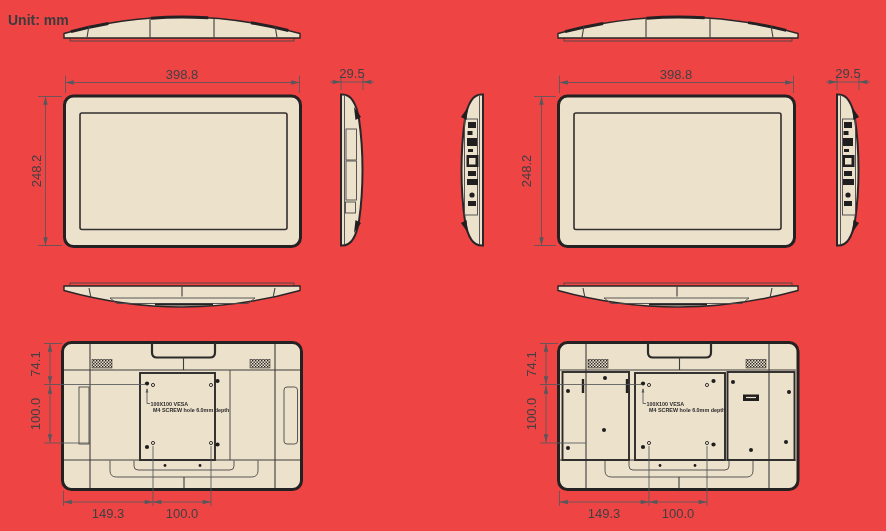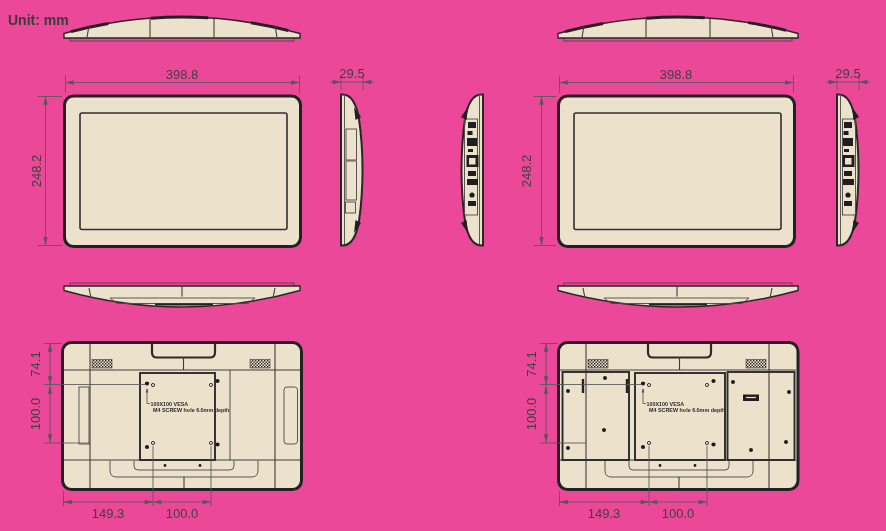"Unit: mm" #stage { background: #ec4899 -> #ef4444 }
